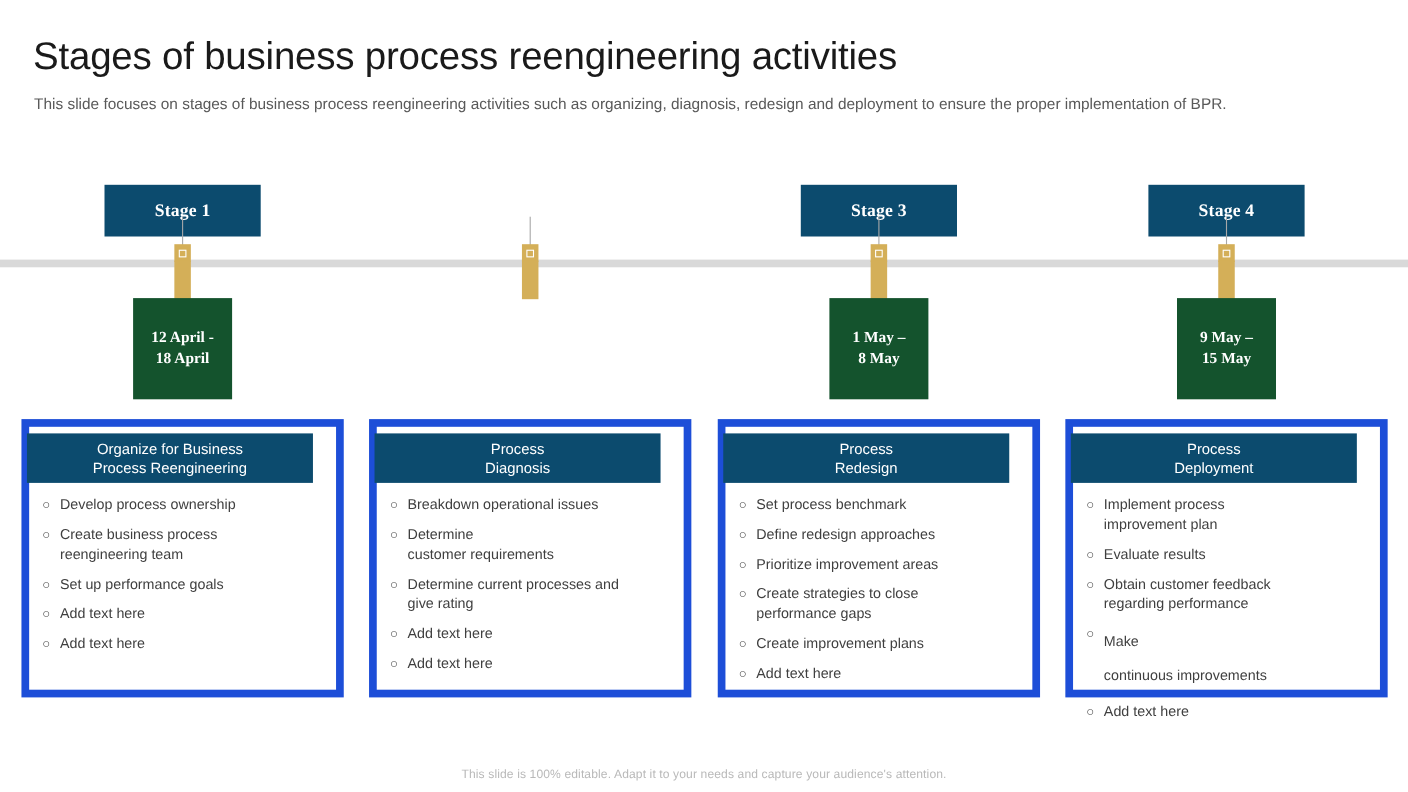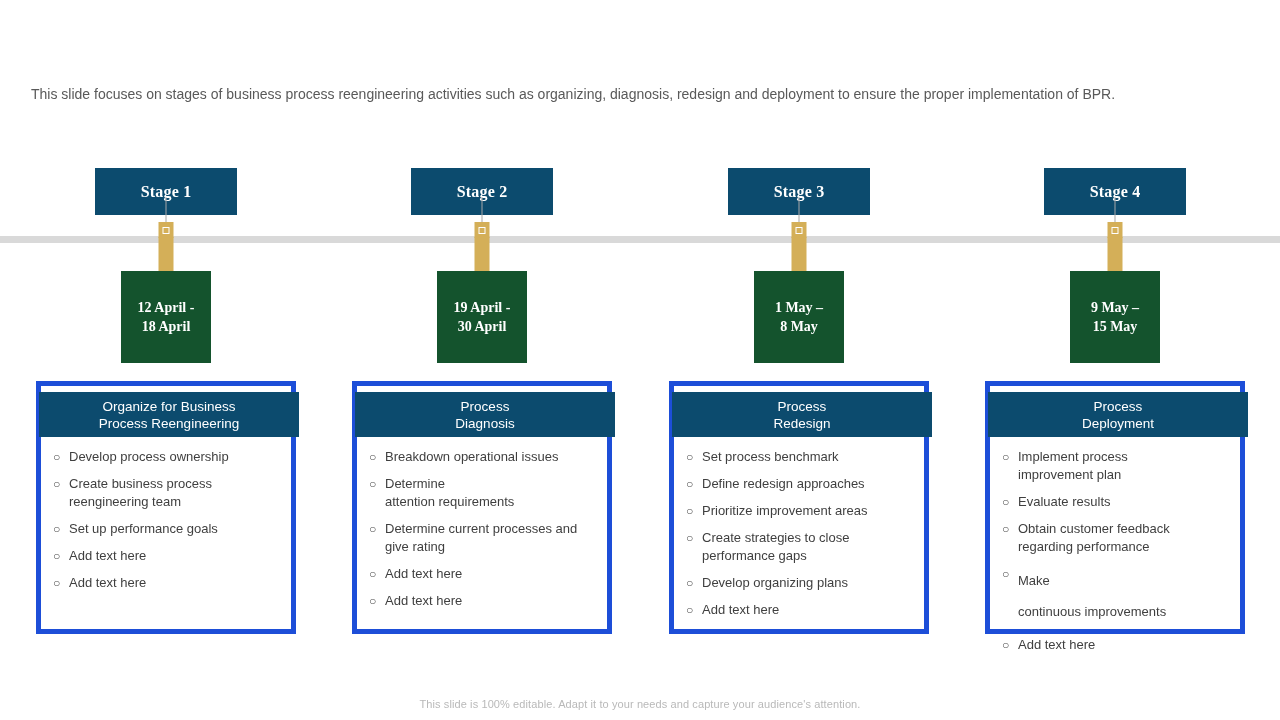"Stages of business process reengineering" div.slide-title { html: none -> <div>Stages of business process reengineering activities</div> }
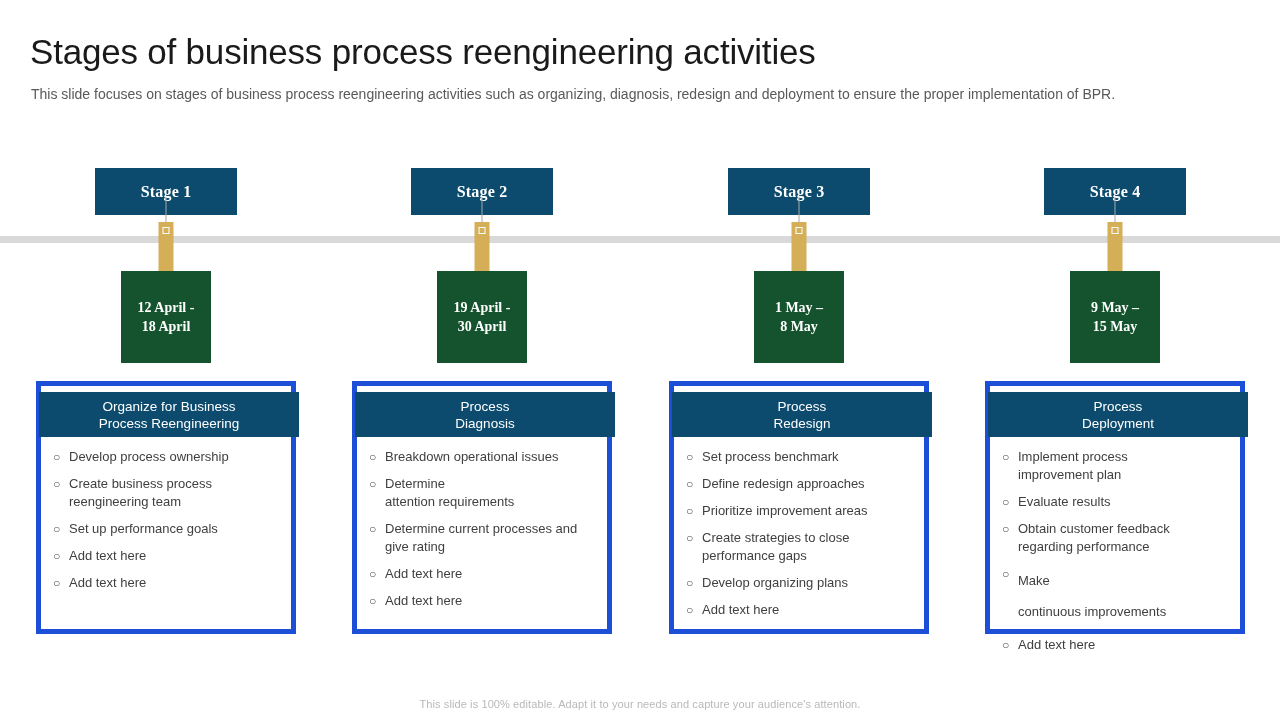"Stage 2" div.stage-badge { html: <div>Stage 2</div> -> none }
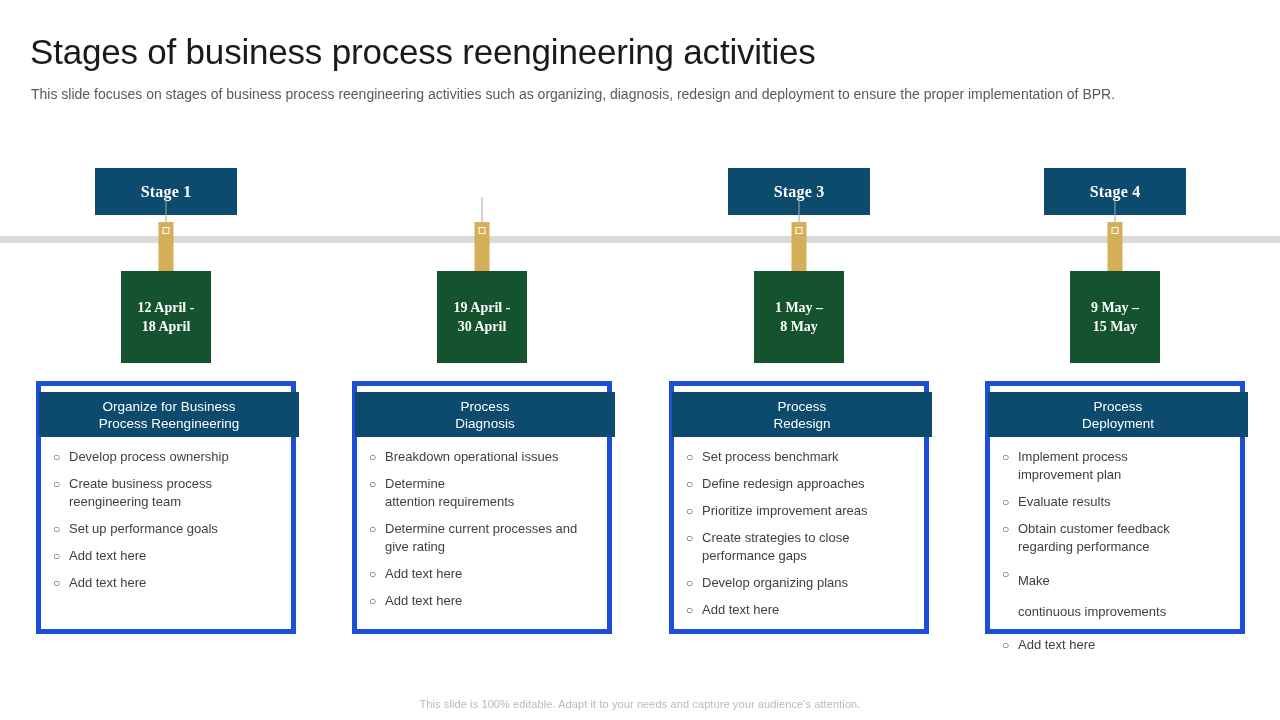"19 April -" div.stage-date { html: <div>19 April - 30 April</div> -> none }
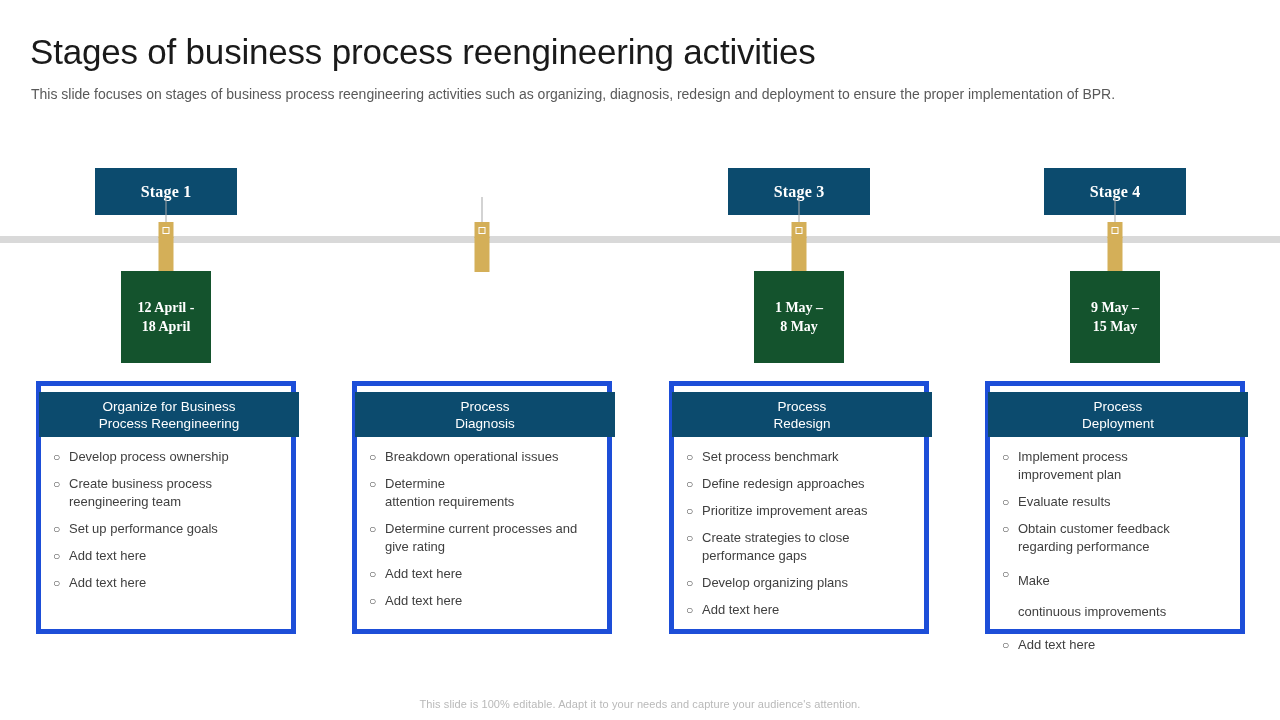"Organize for Business" .card { border: 5px solid #1d4ed8 -> 7px solid #1d4ed8; width: 260px -> 293px }
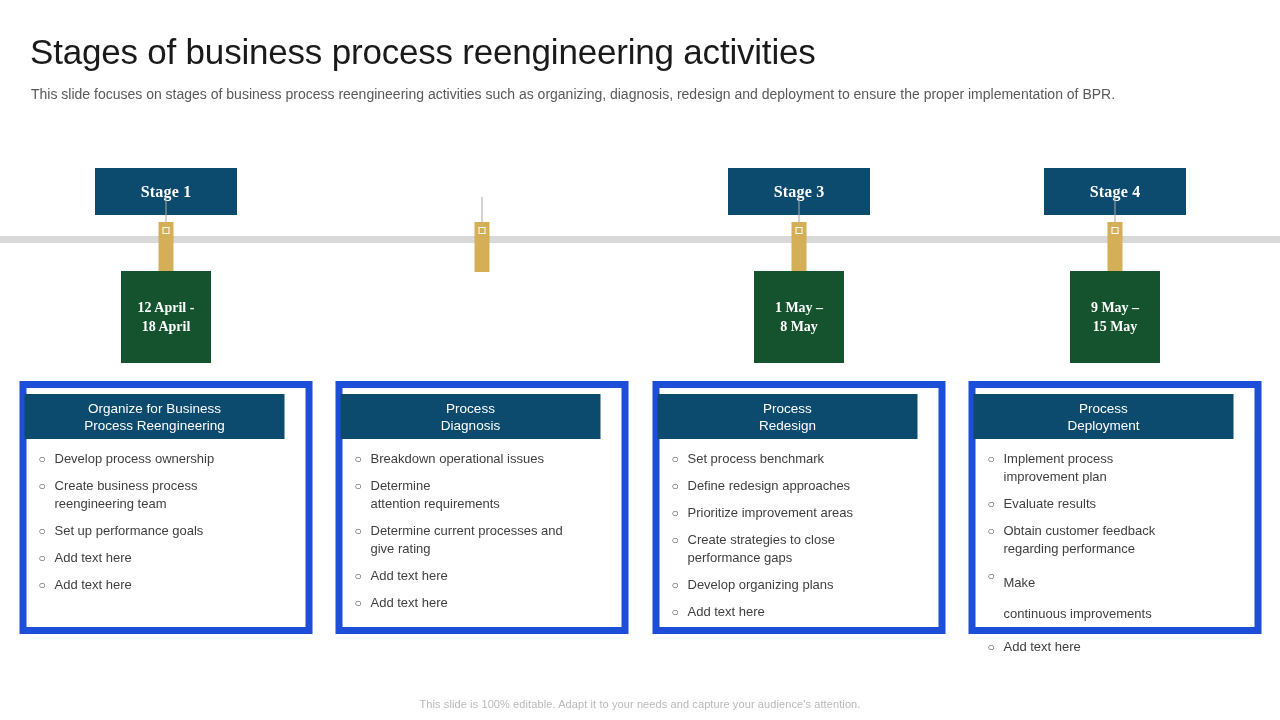"Determine" span.bullet-text { text: attention -> customer }
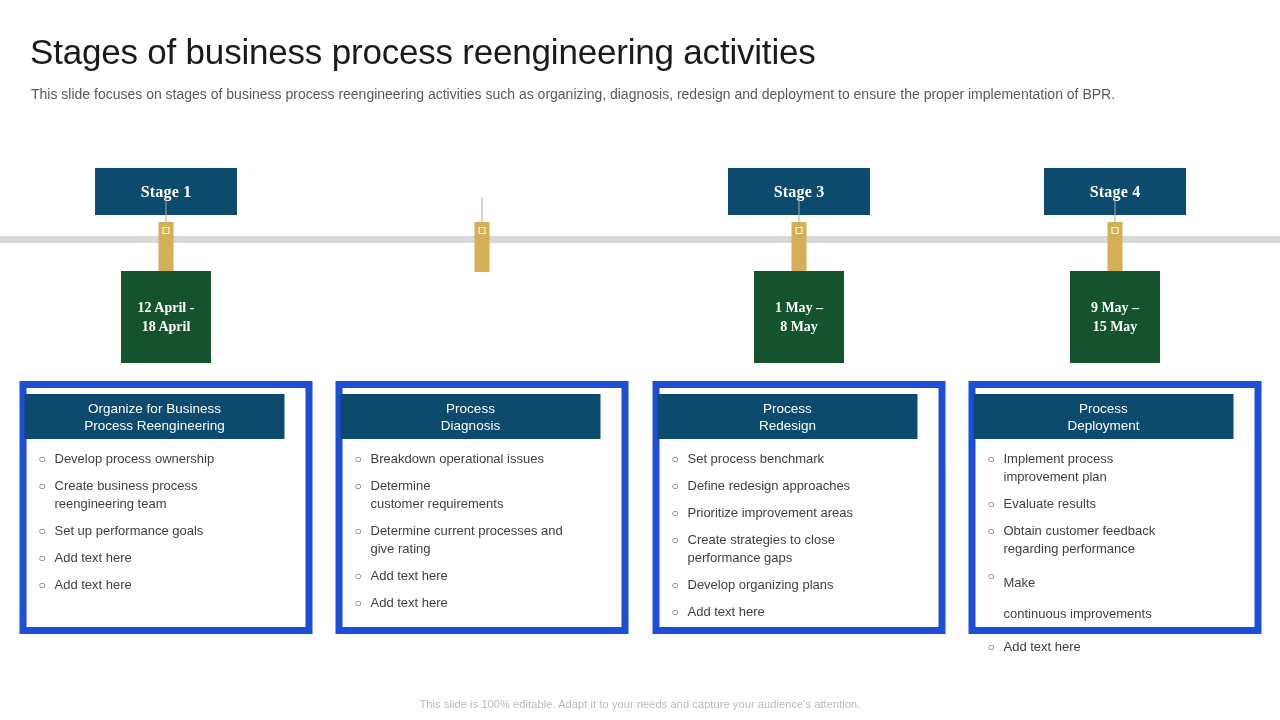"Develop organizing plans" span.bullet-text { text: Develop organizing -> Create improvement }
